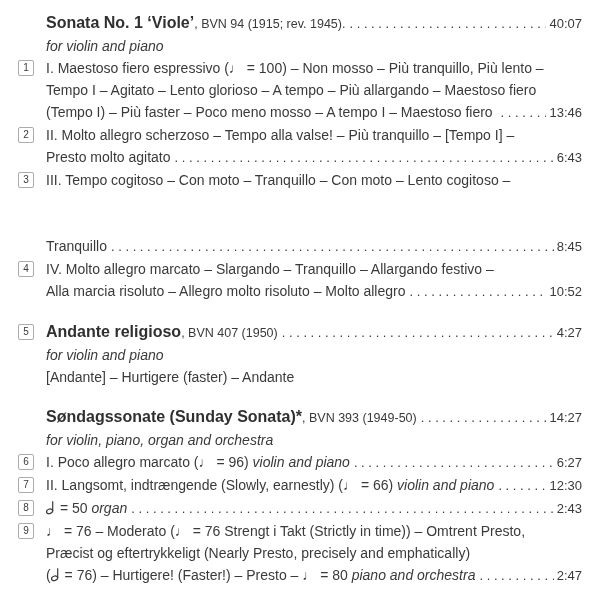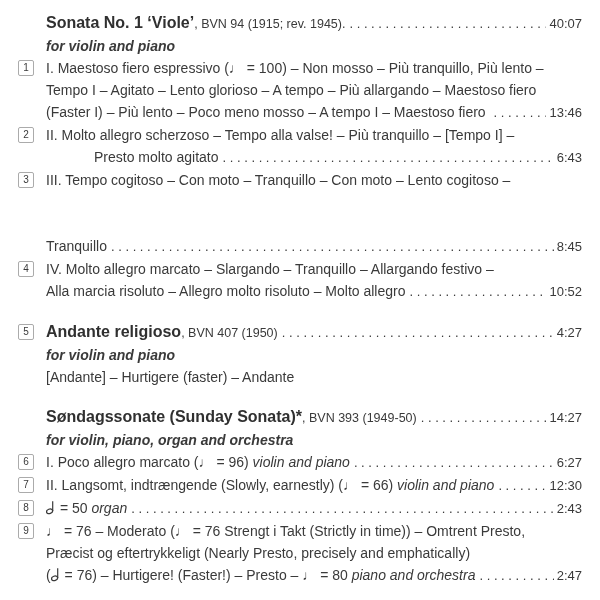"for violin and piano" .subtitle { font-weight: bold -> none }
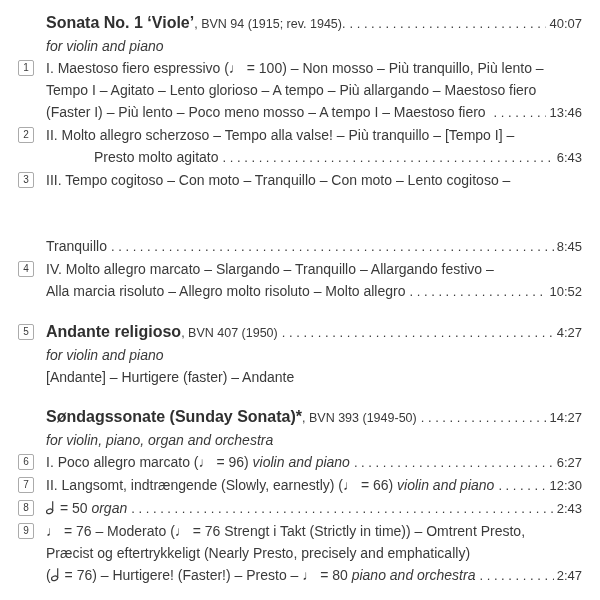"(Faster I) – Più lento" span.seg { text: Faster I) – Più lento -> Tempo I) – Più faster }
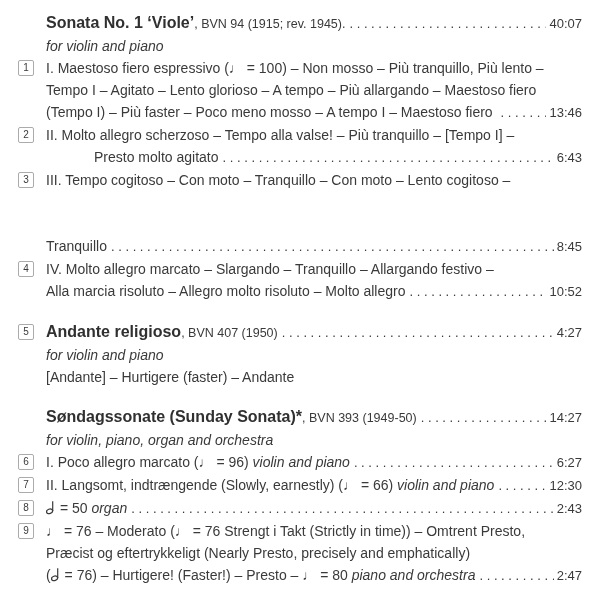"Presto molto agitato" div.content { margin-left: 48px -> none }
